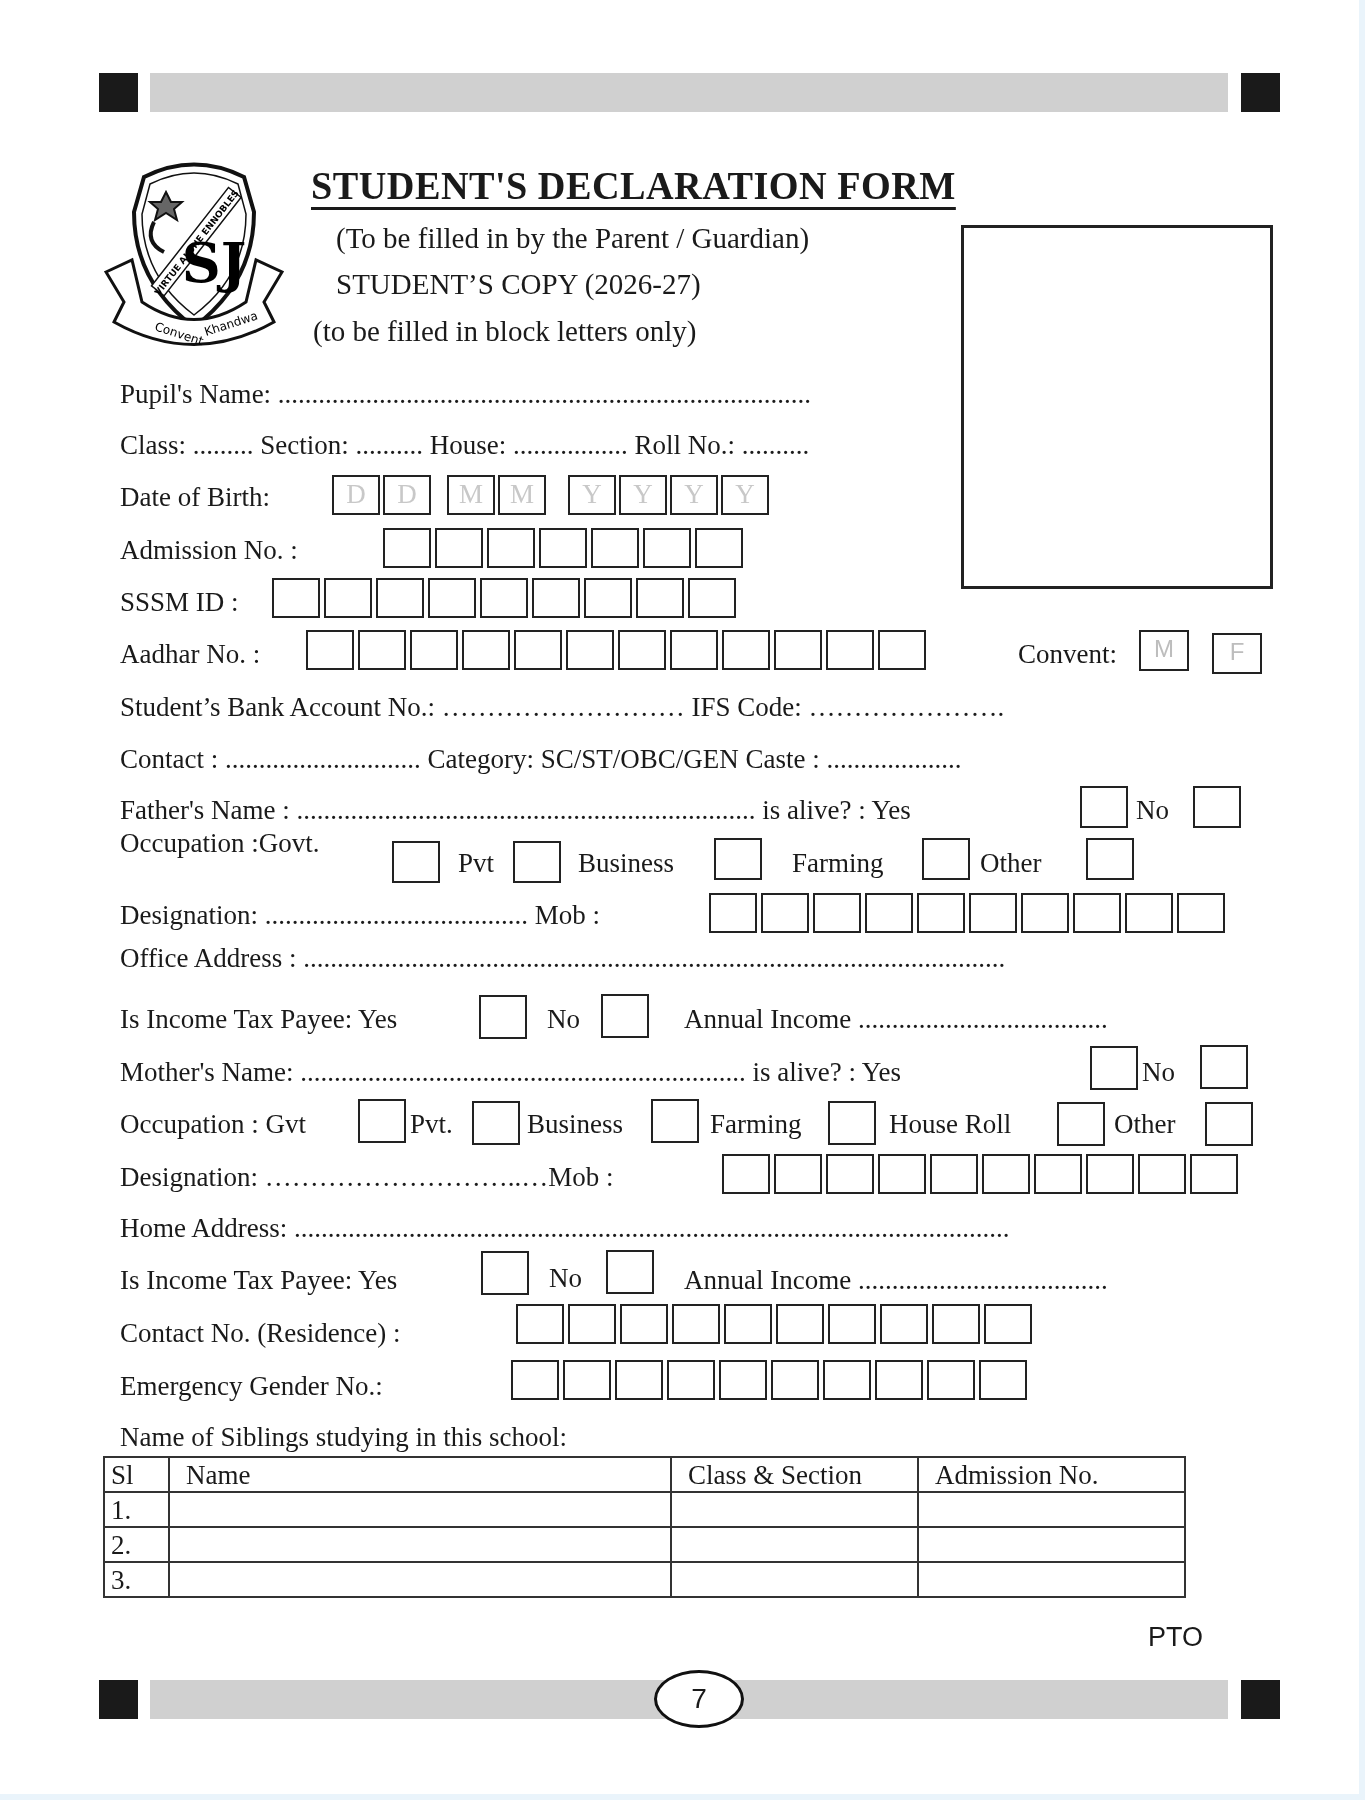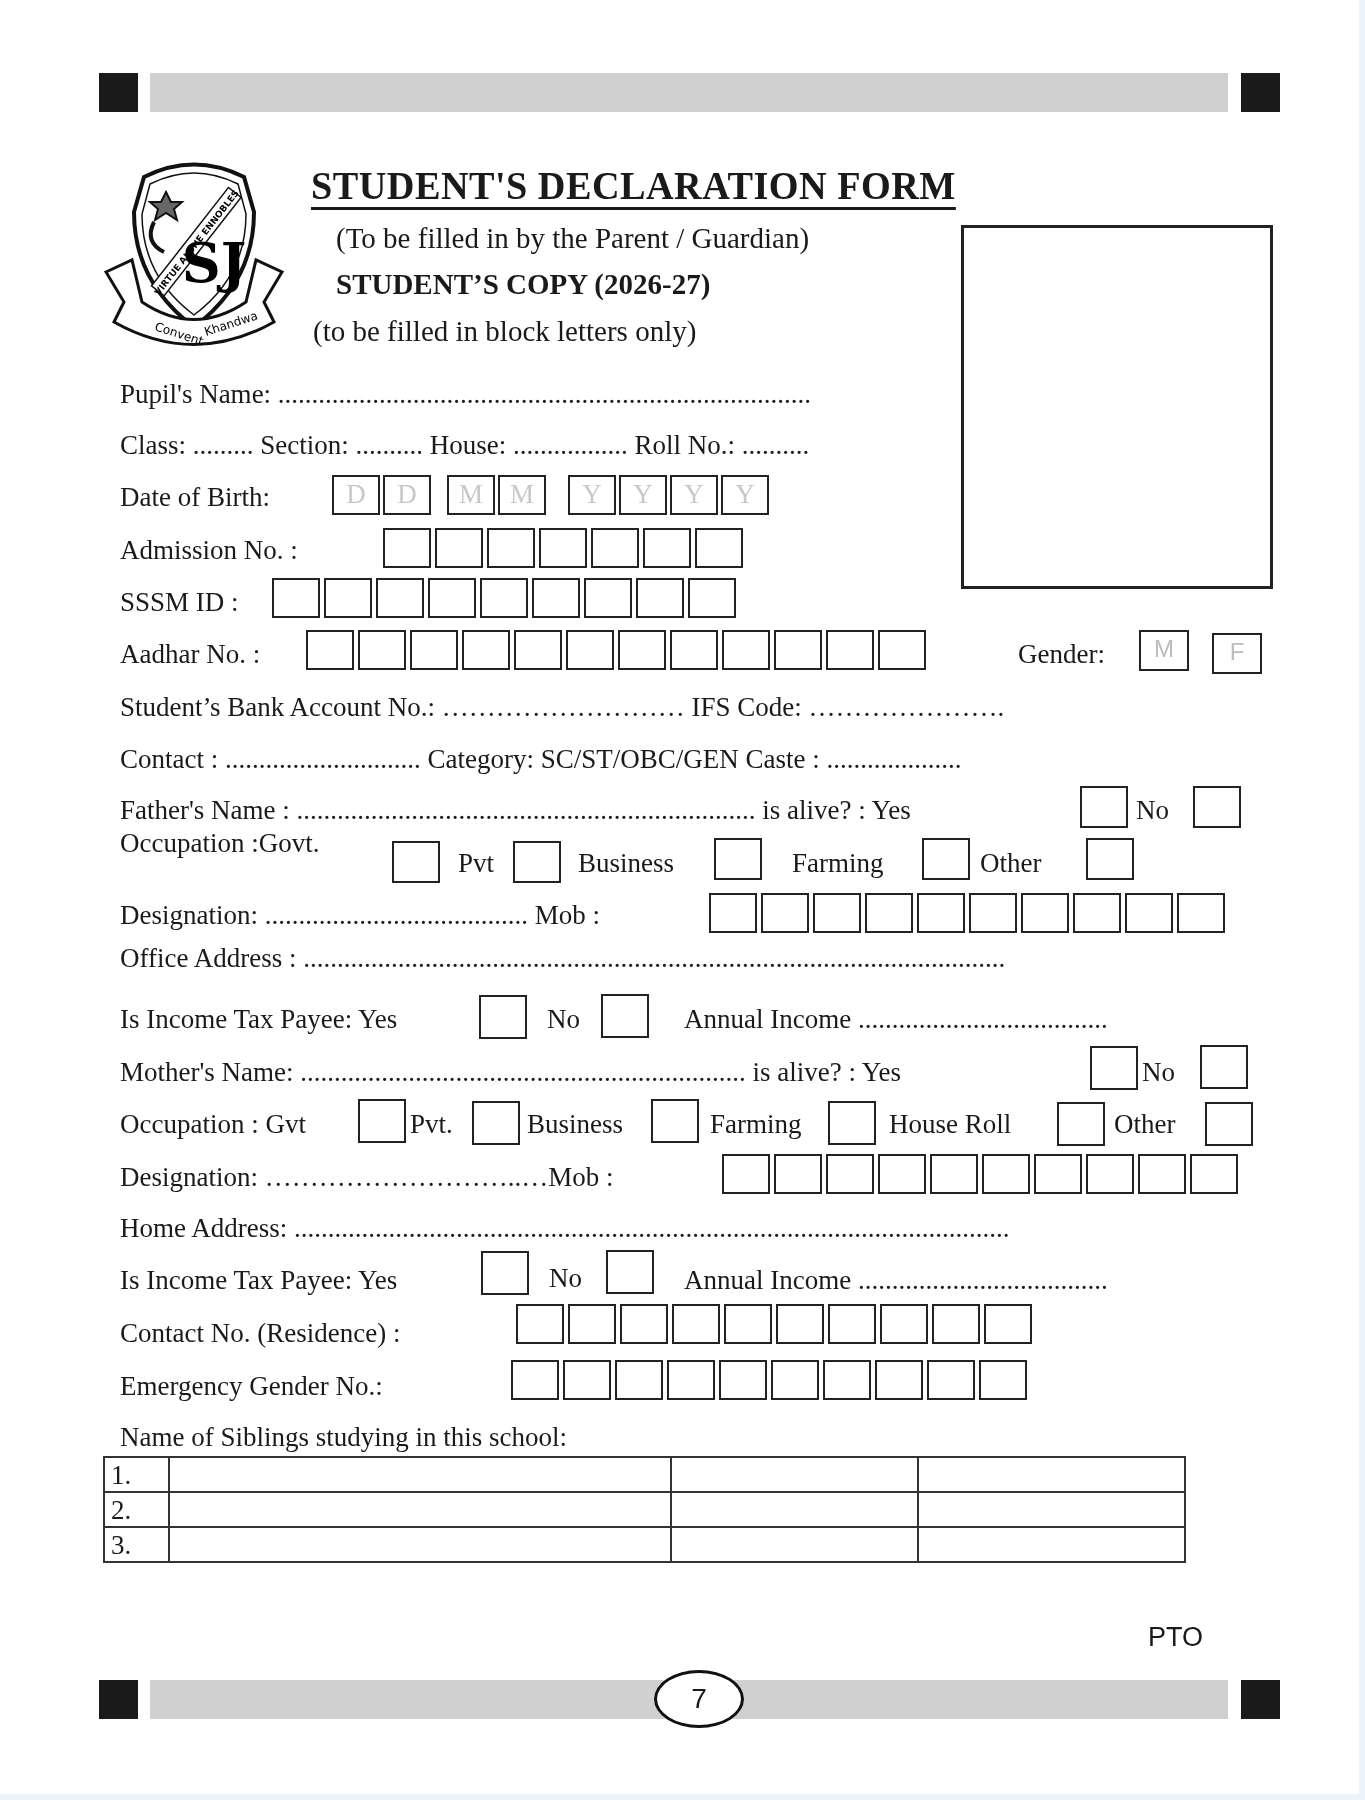"STUDENT’S COPY (2026-27)" .sub-b { font-weight: bold -> normal }
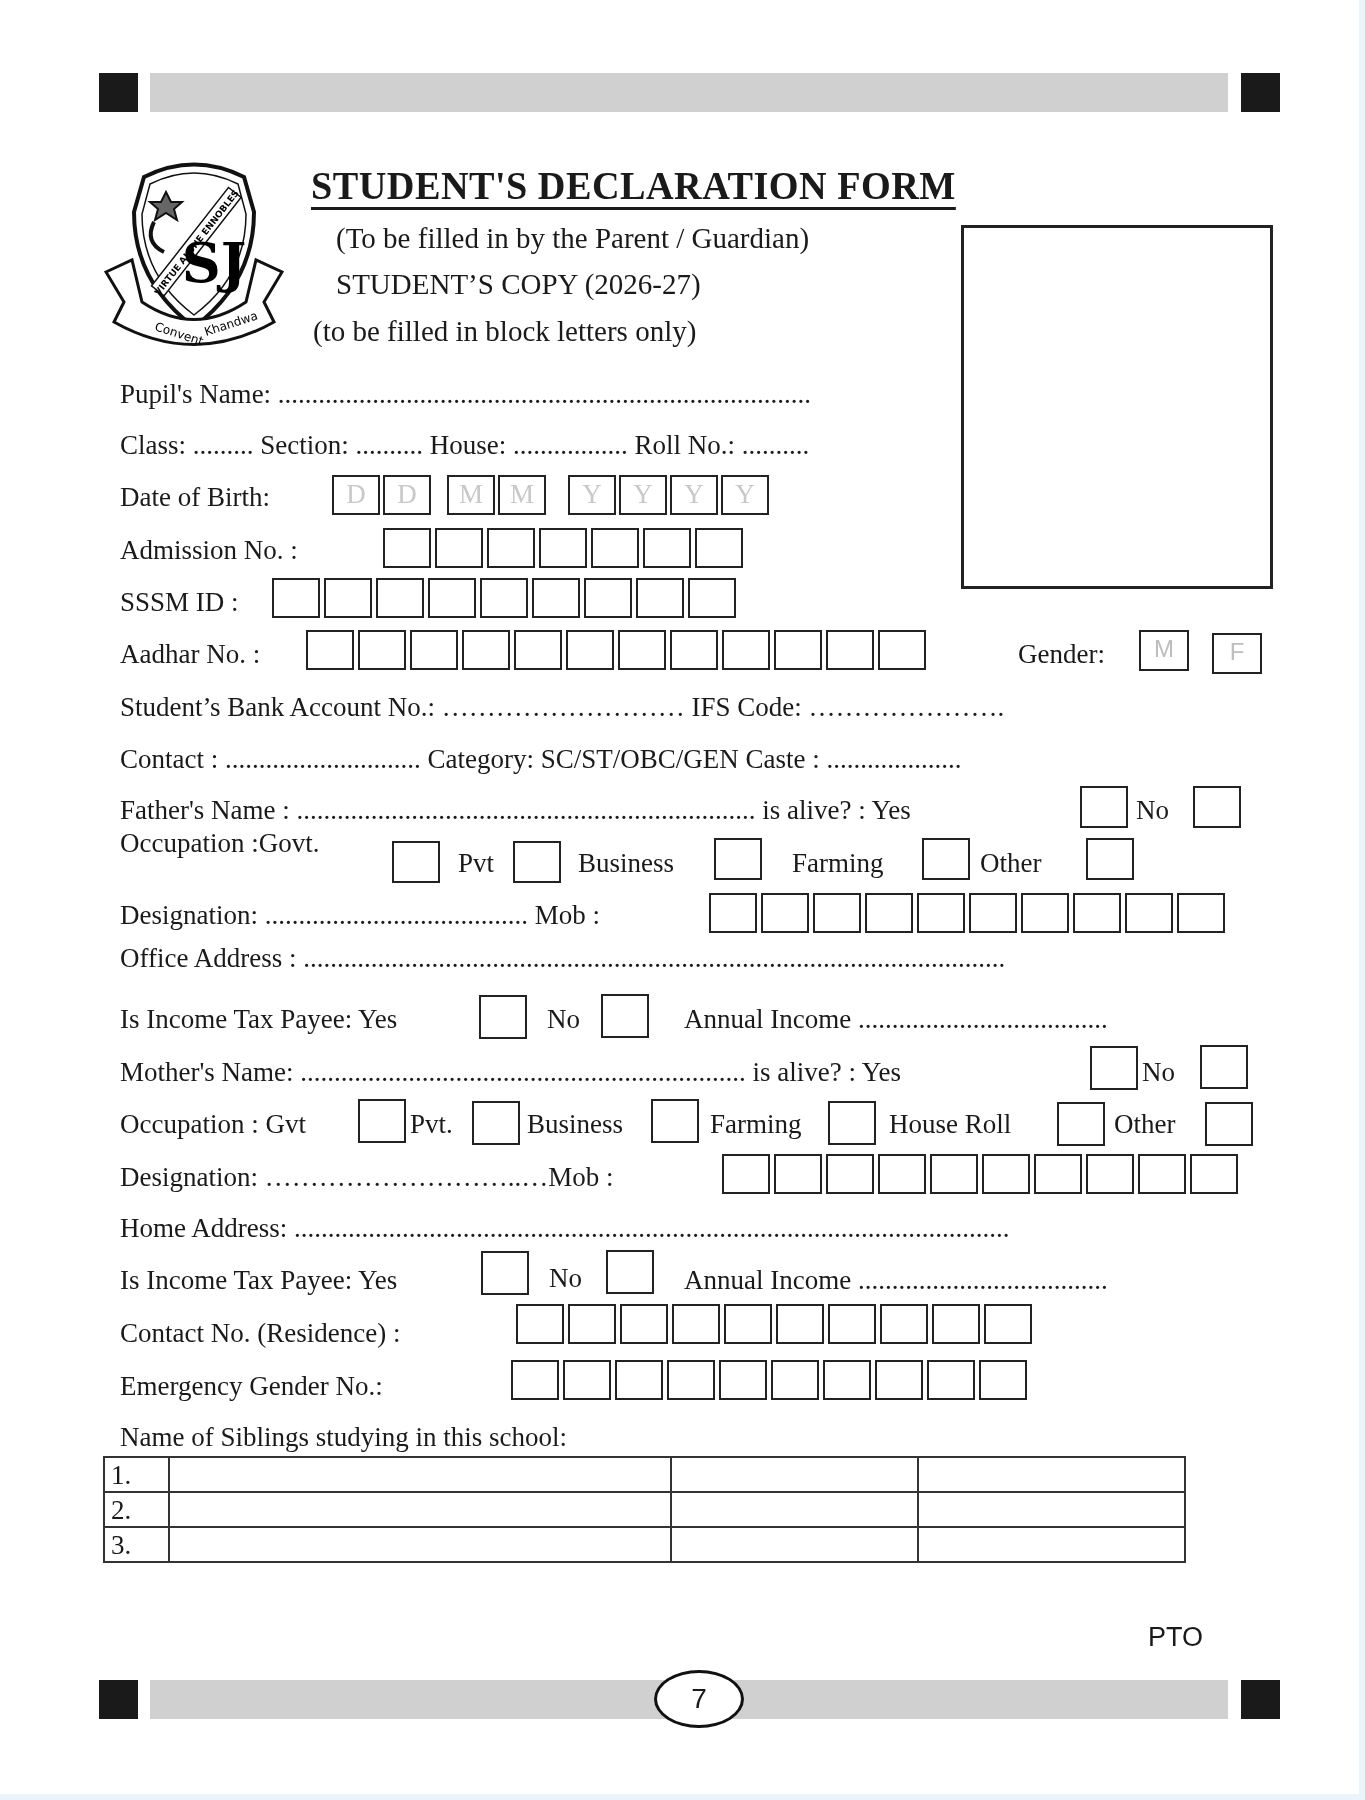"Gender:" div.abs { text: Gender -> Convent }
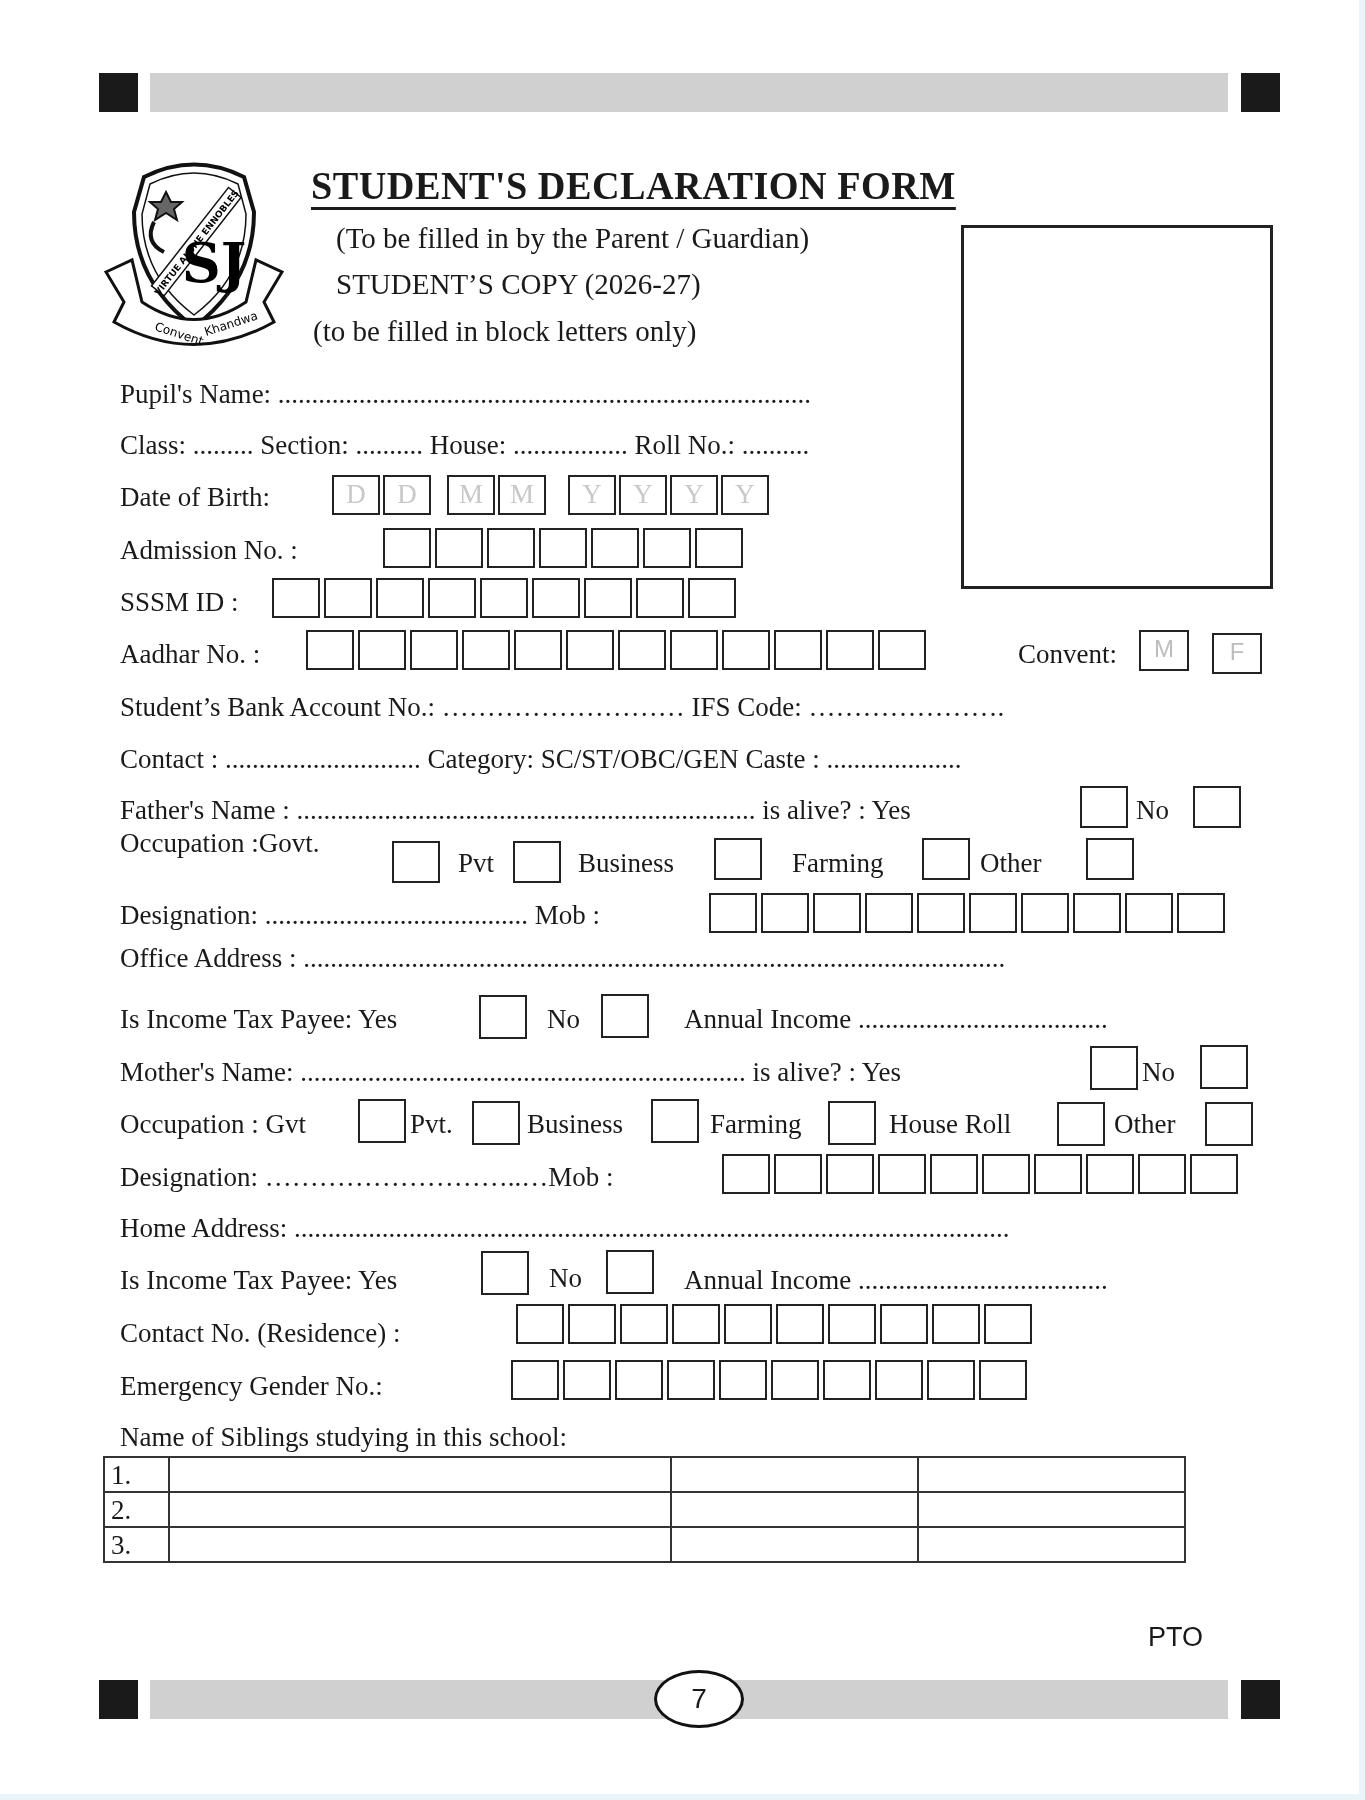"Sl" tr { html: none -> <tr> <th>Sl</th> <th>Name</th> <th>Class &amp; Section</th> <th>Admission No.</th> </tr> }
